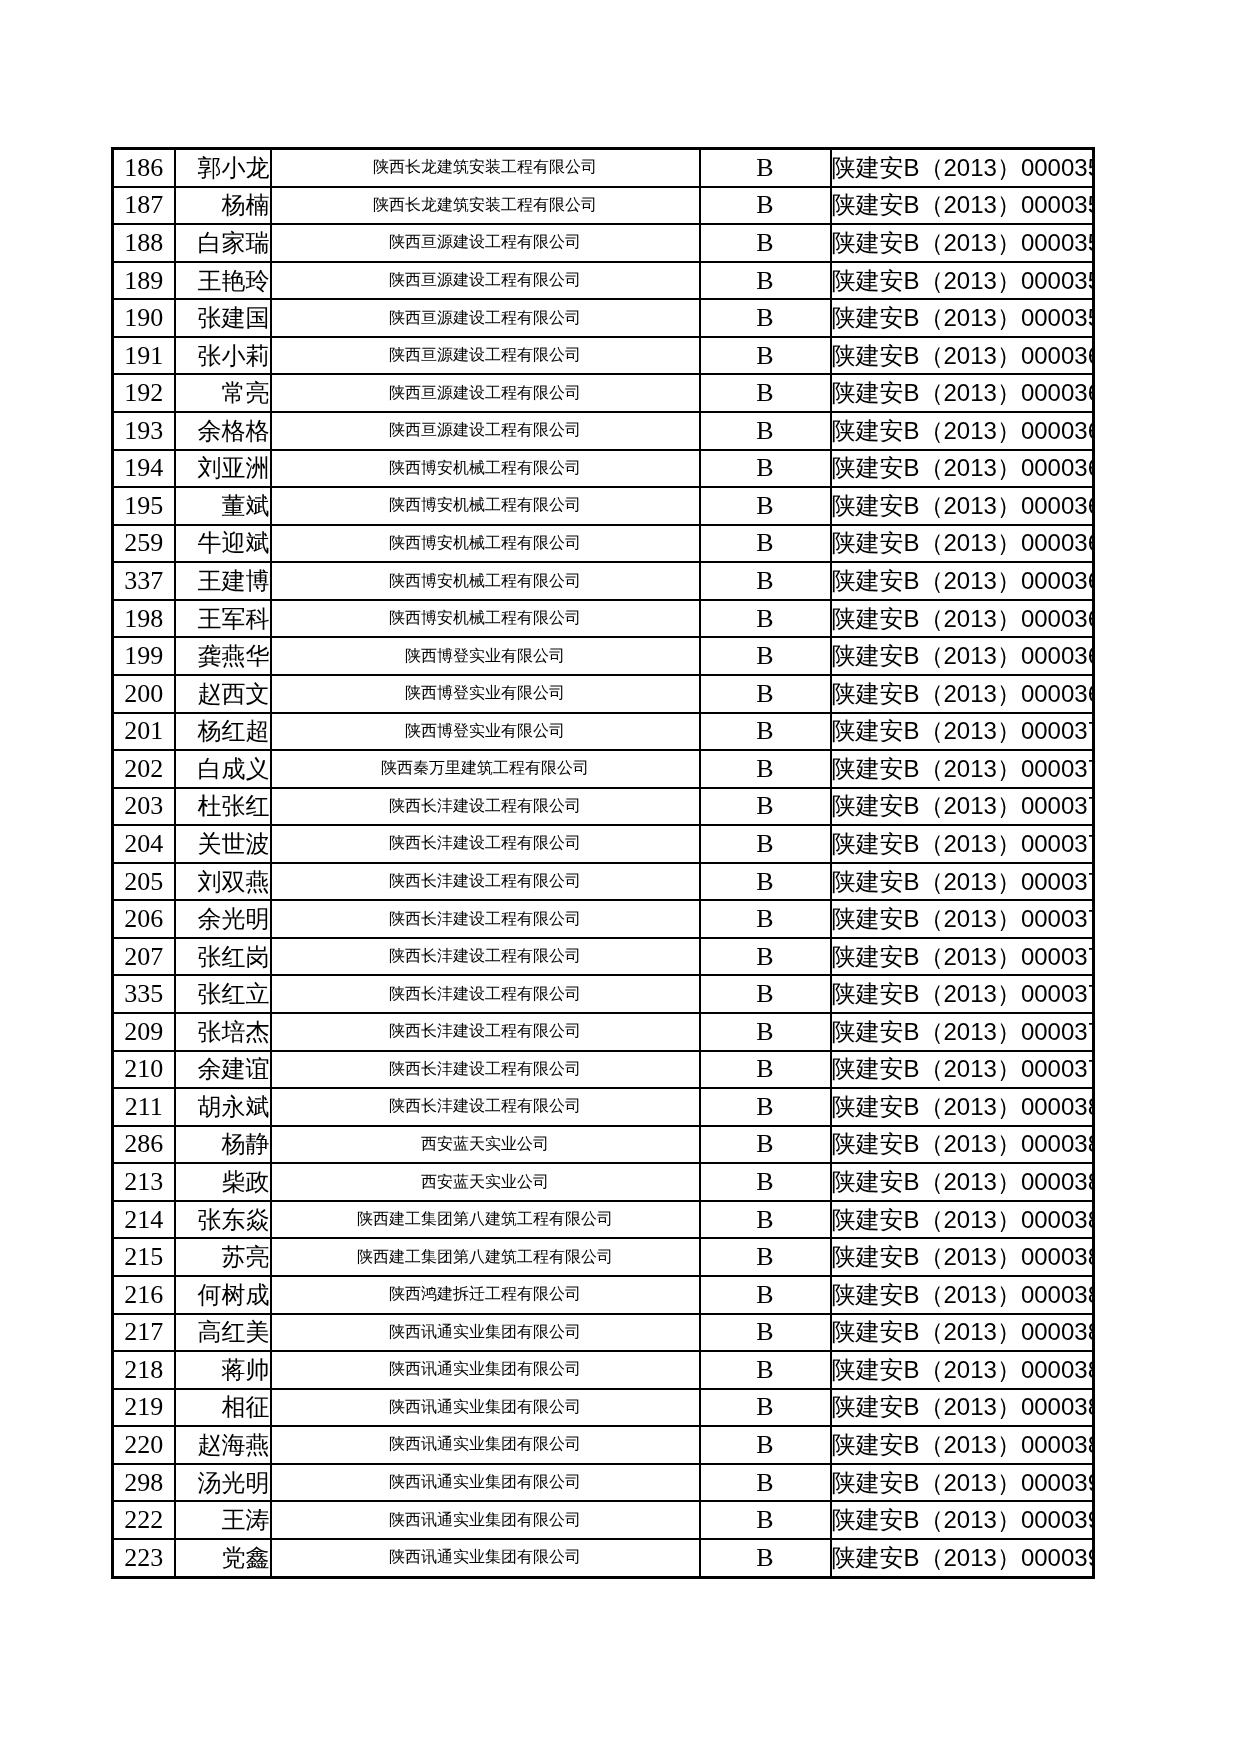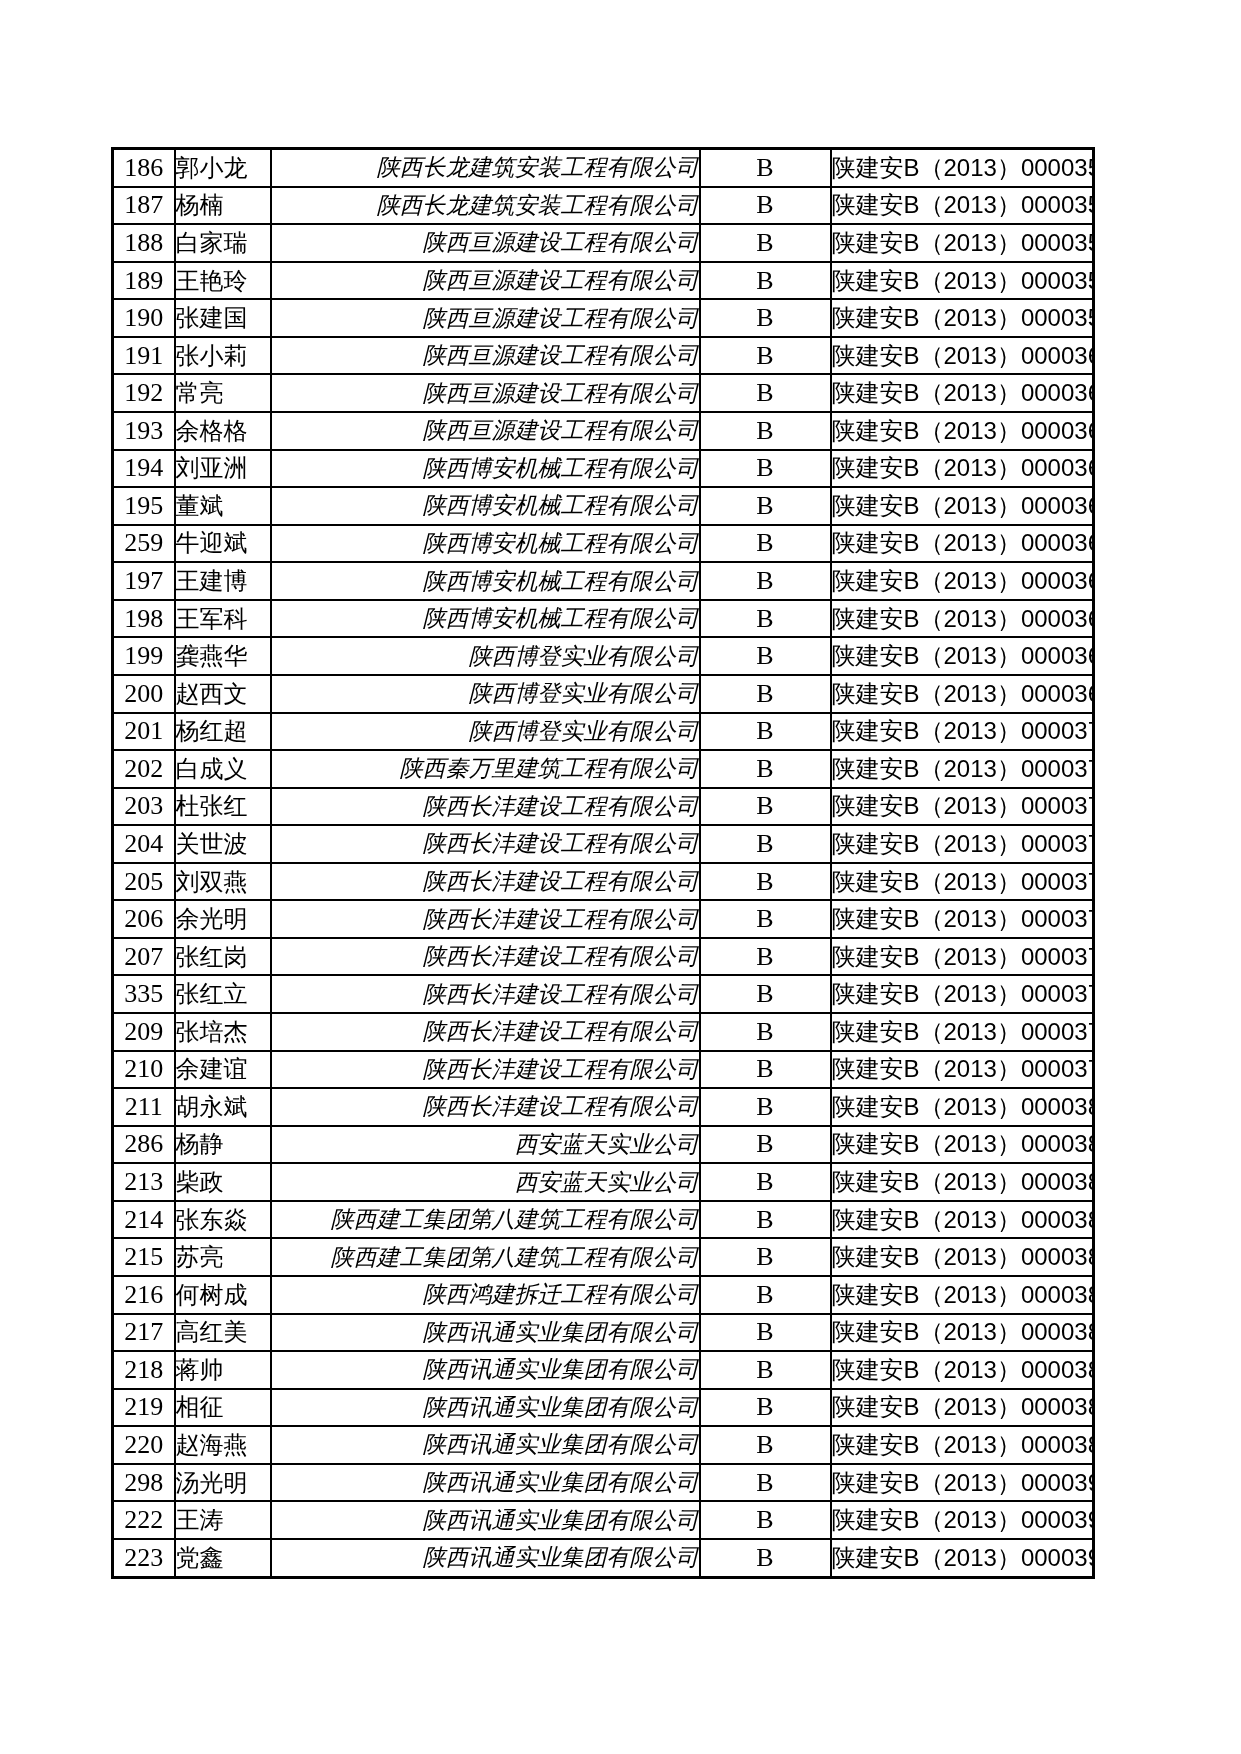"郭小龙" td.c-name { text-align: left -> right }
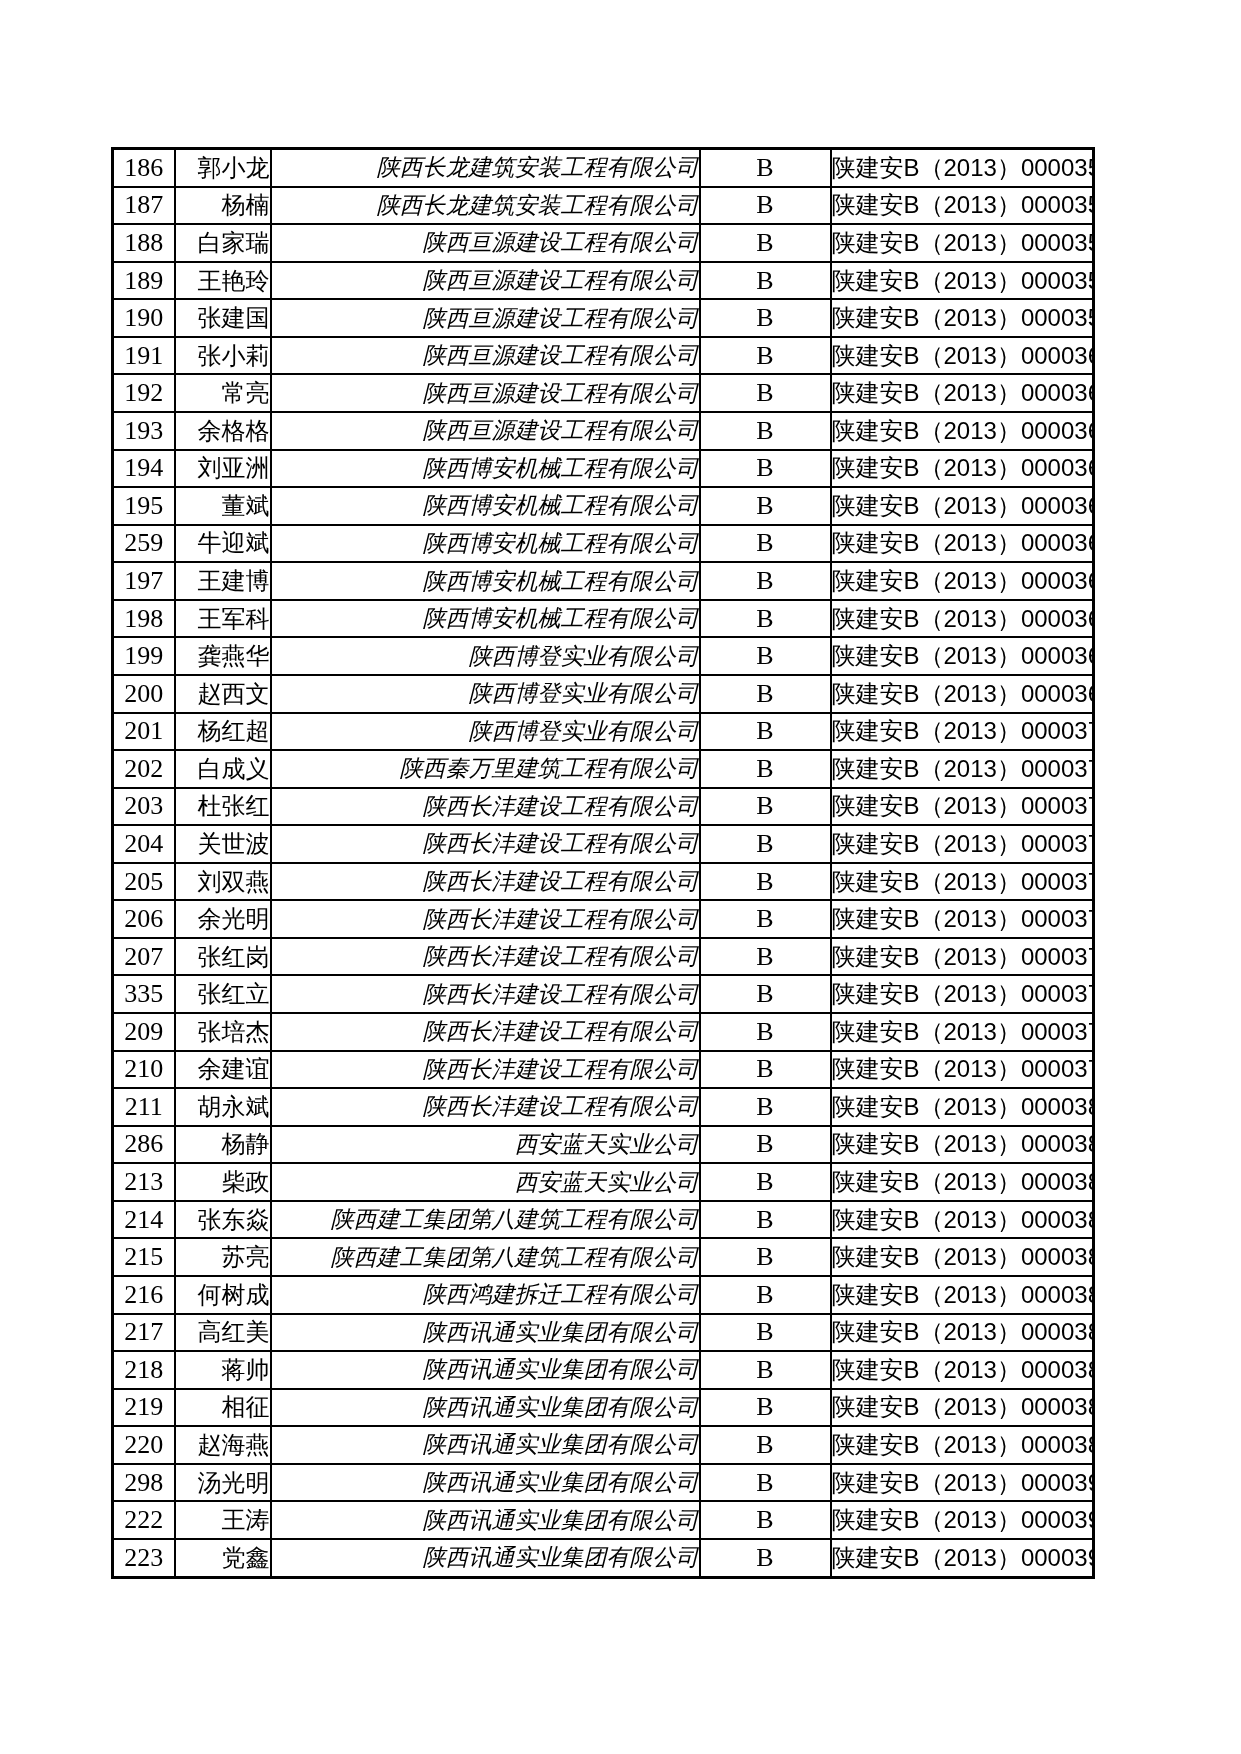"陕西长龙建筑安装工程有限公司" td.c-company { font-size: 23px -> 16px; font-style: italic -> none; text-align: right -> center }
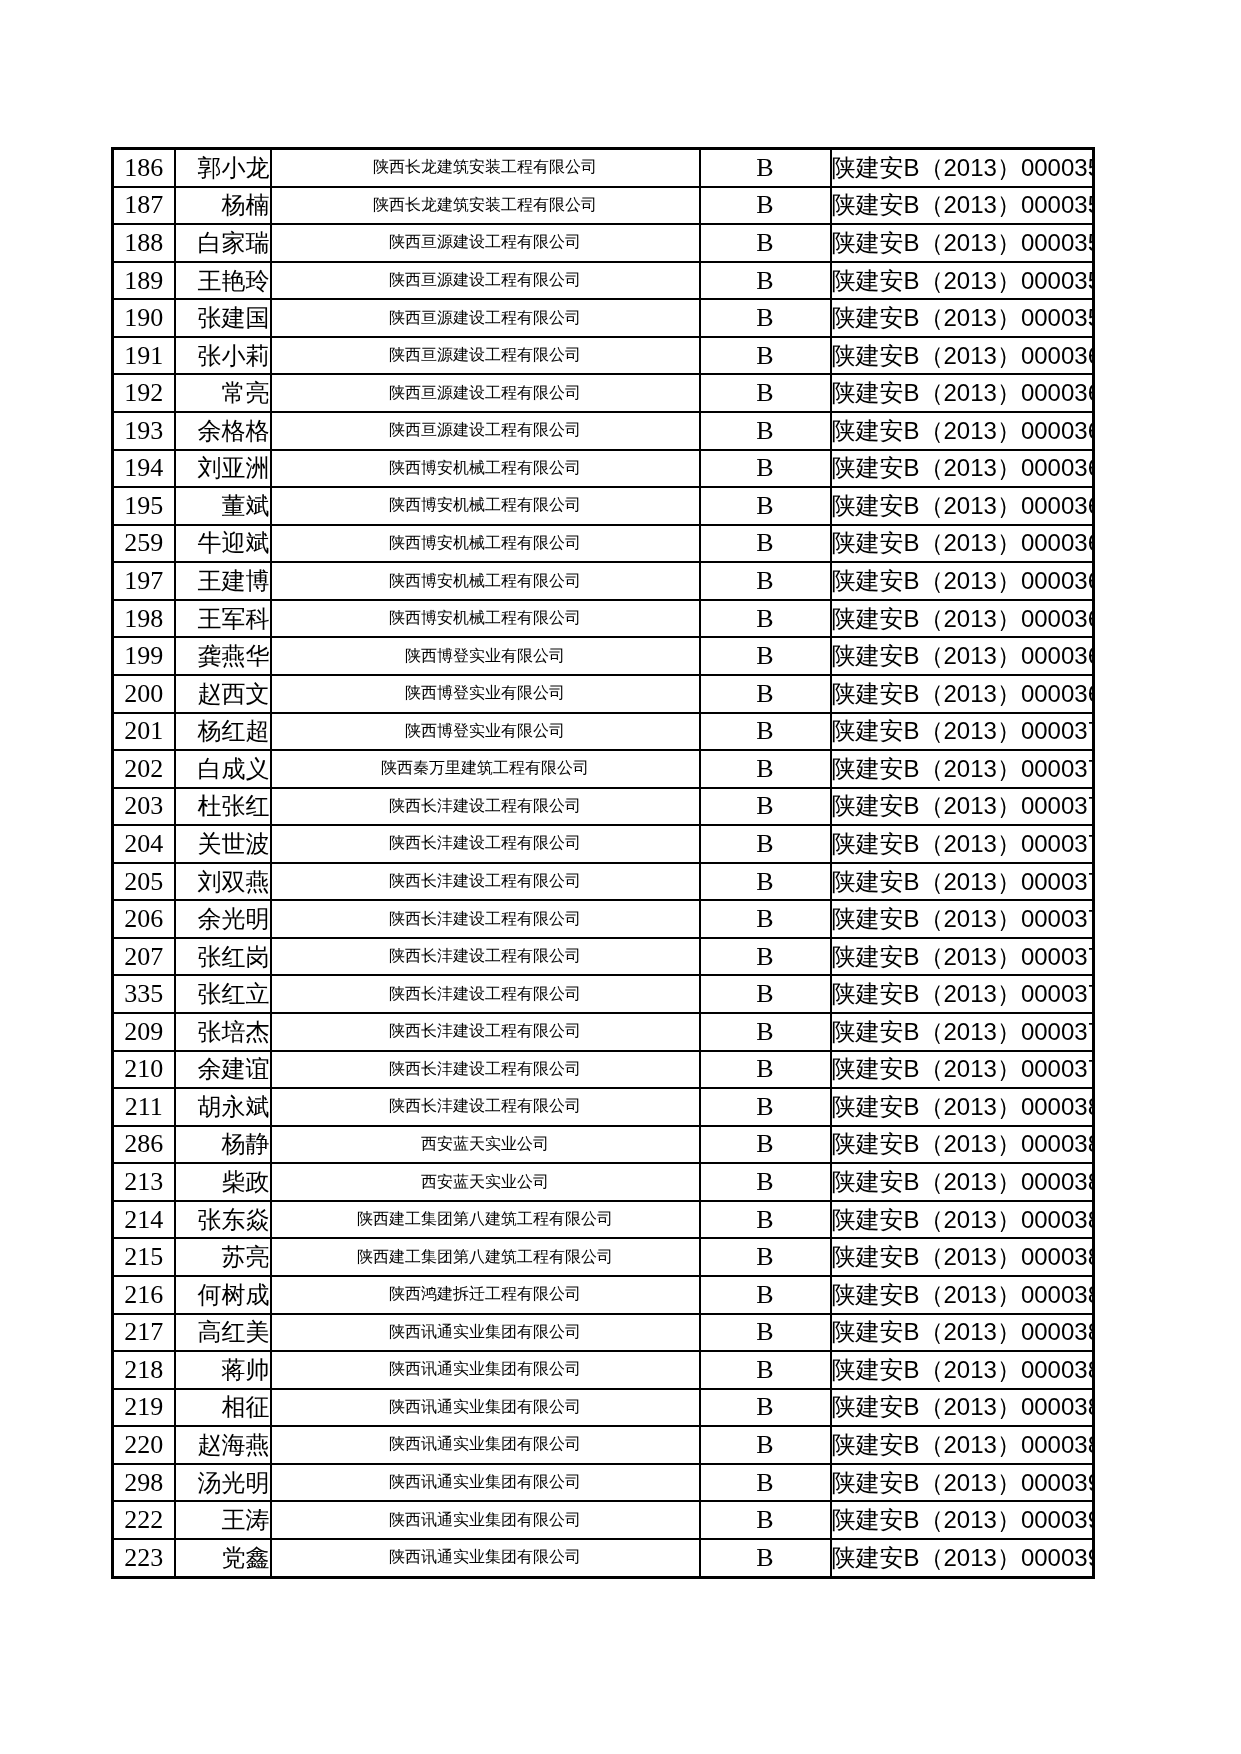"197" td.c-no { text: 197 -> 337 }
